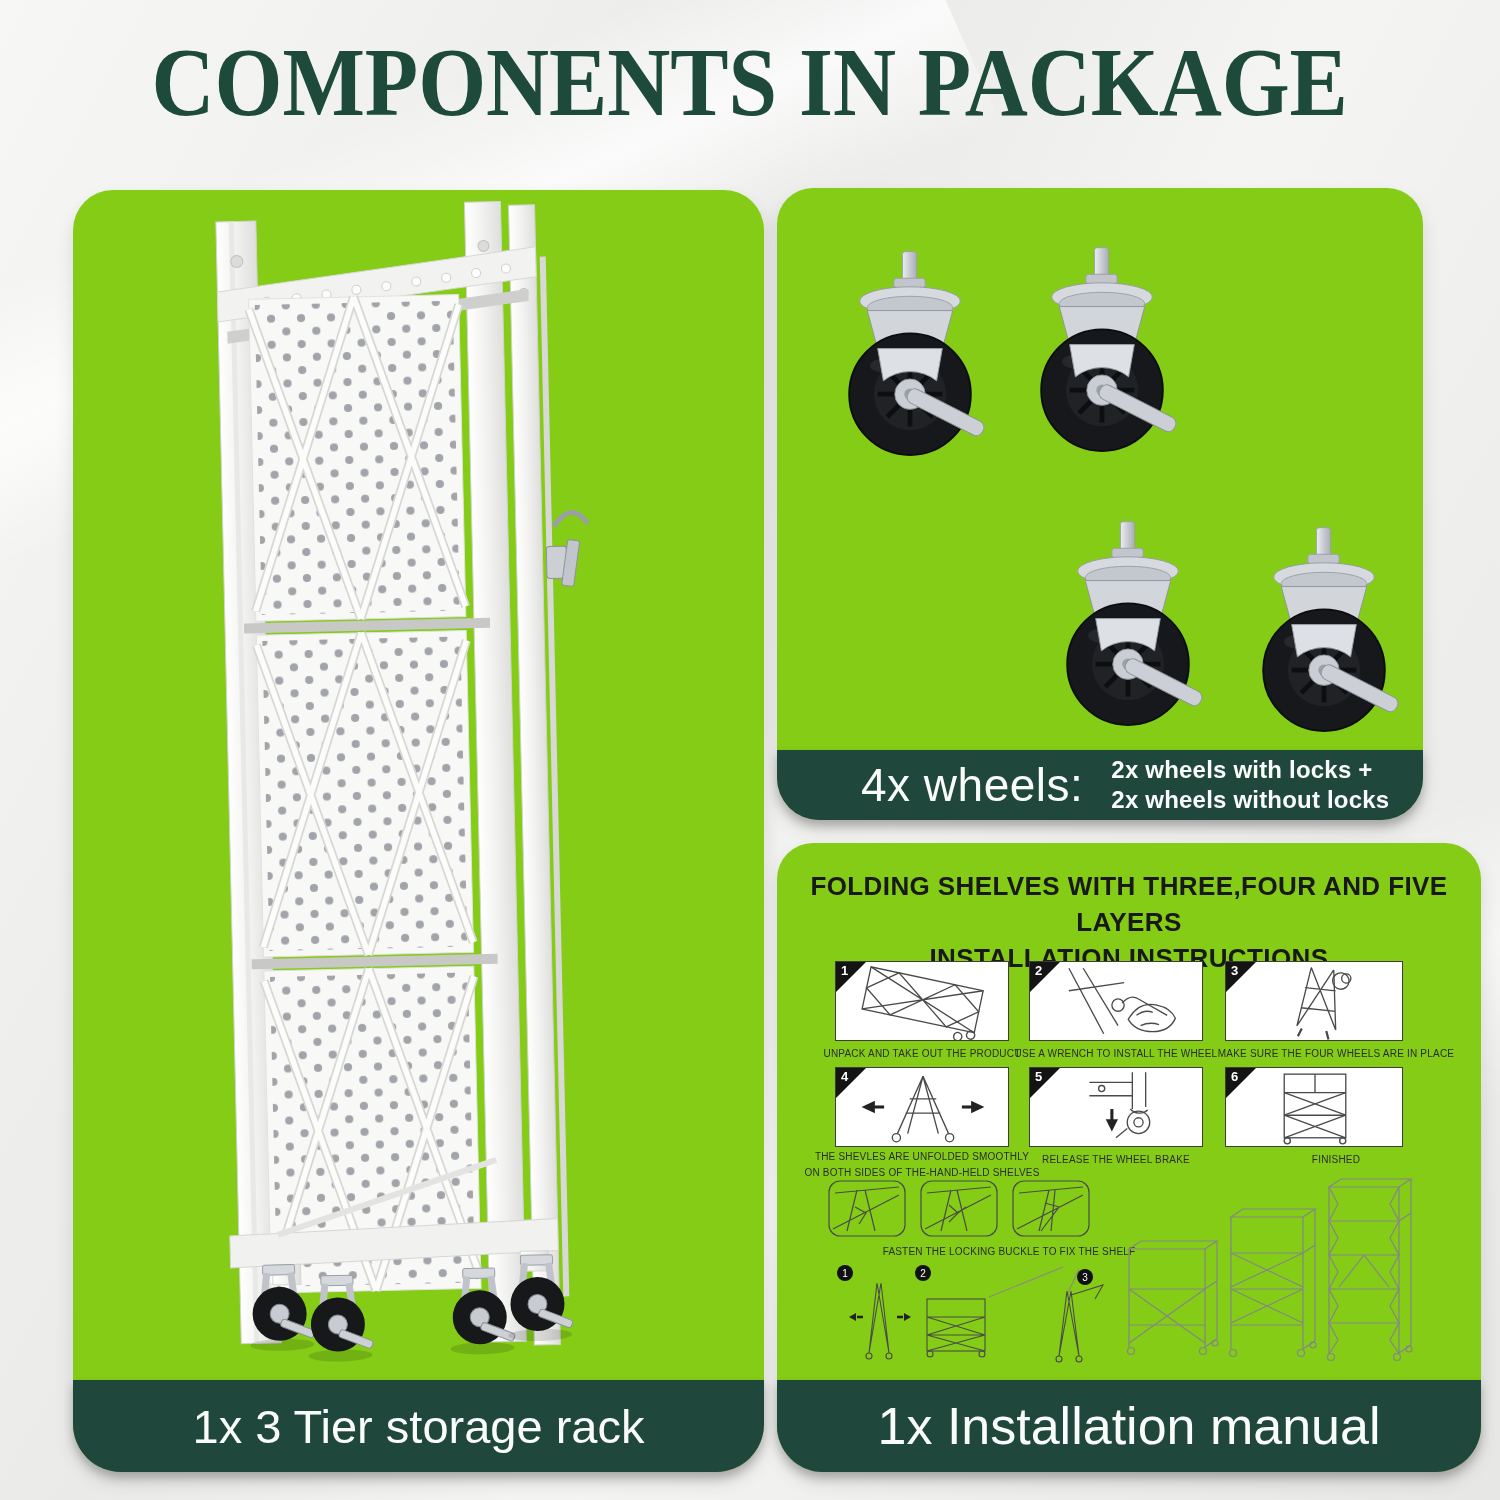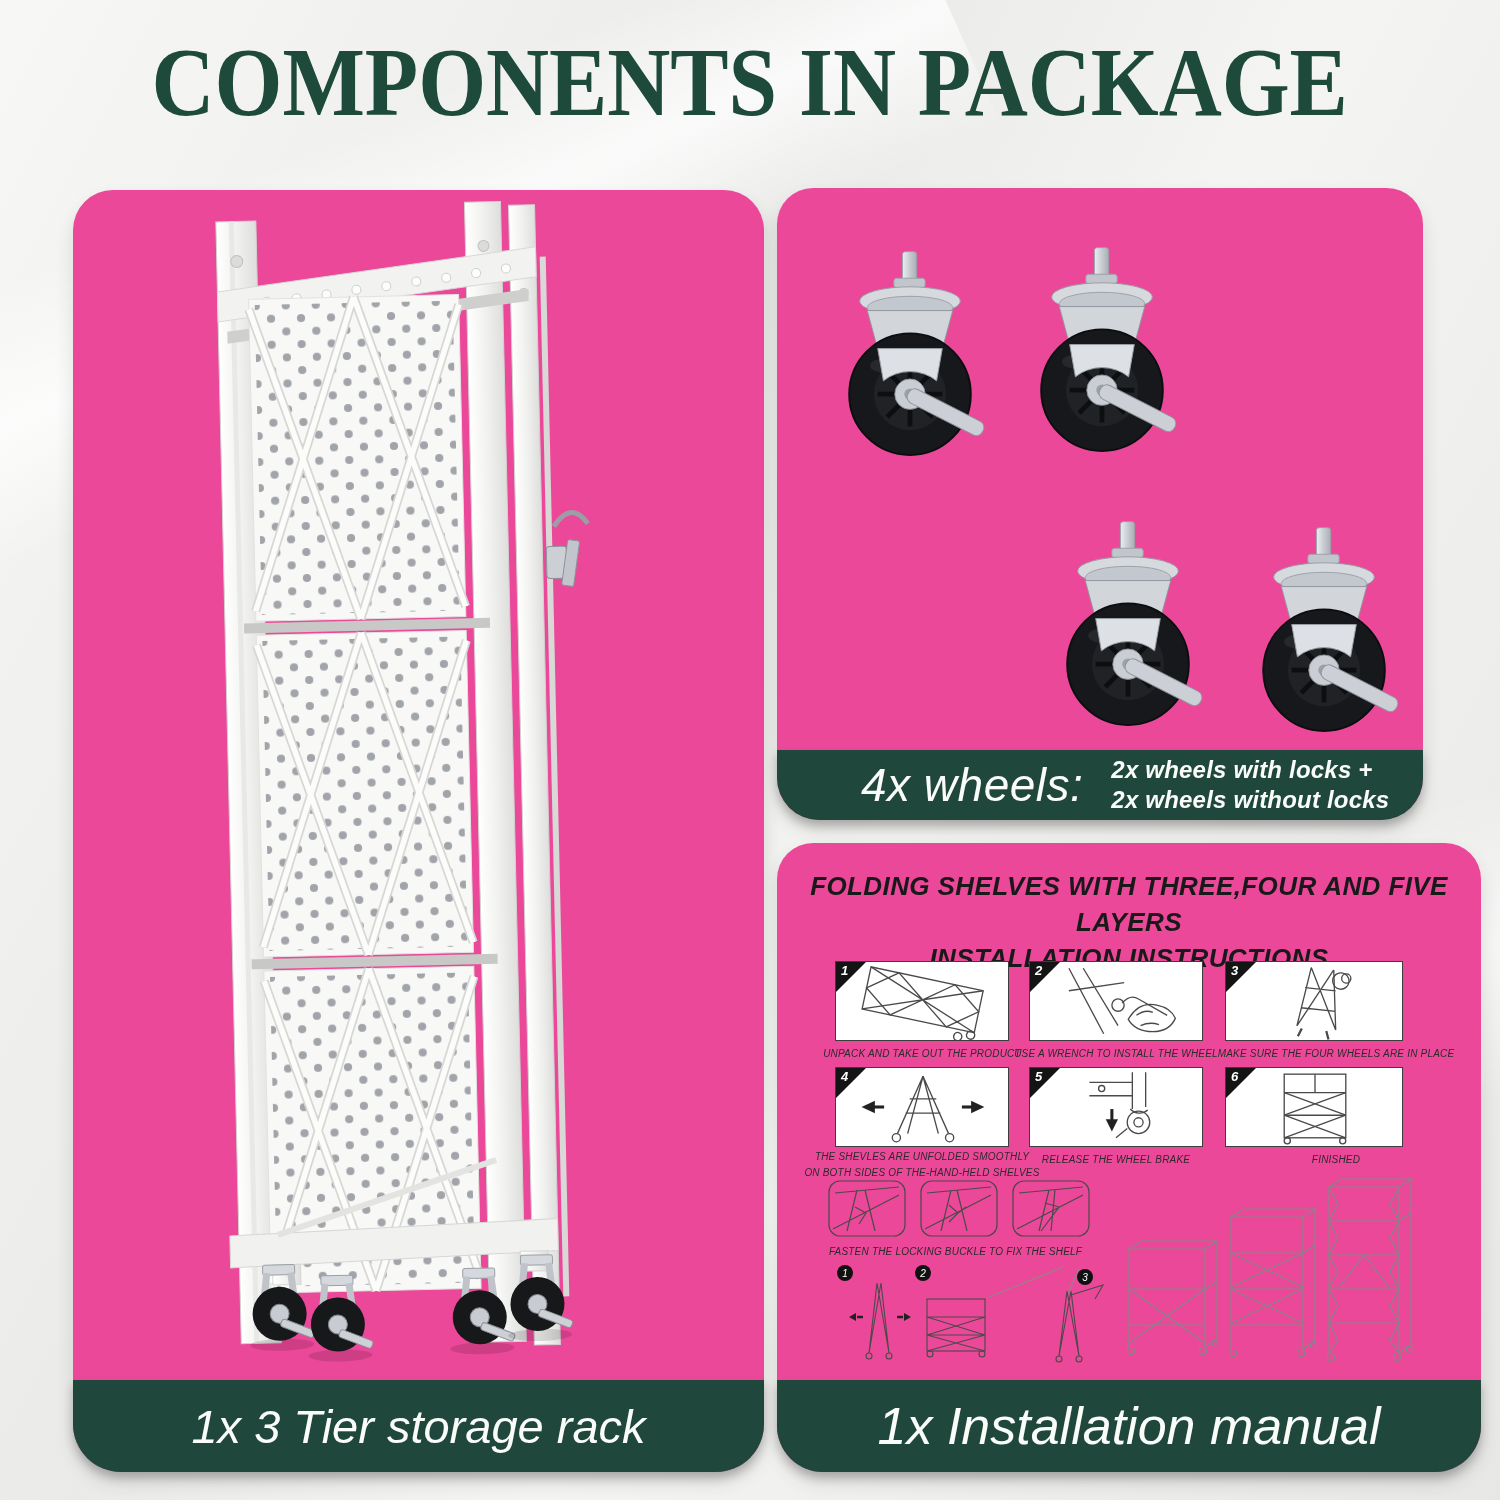"4x wheels:" .card { background: #ec4899 -> #84cc16; font-style: italic -> none }
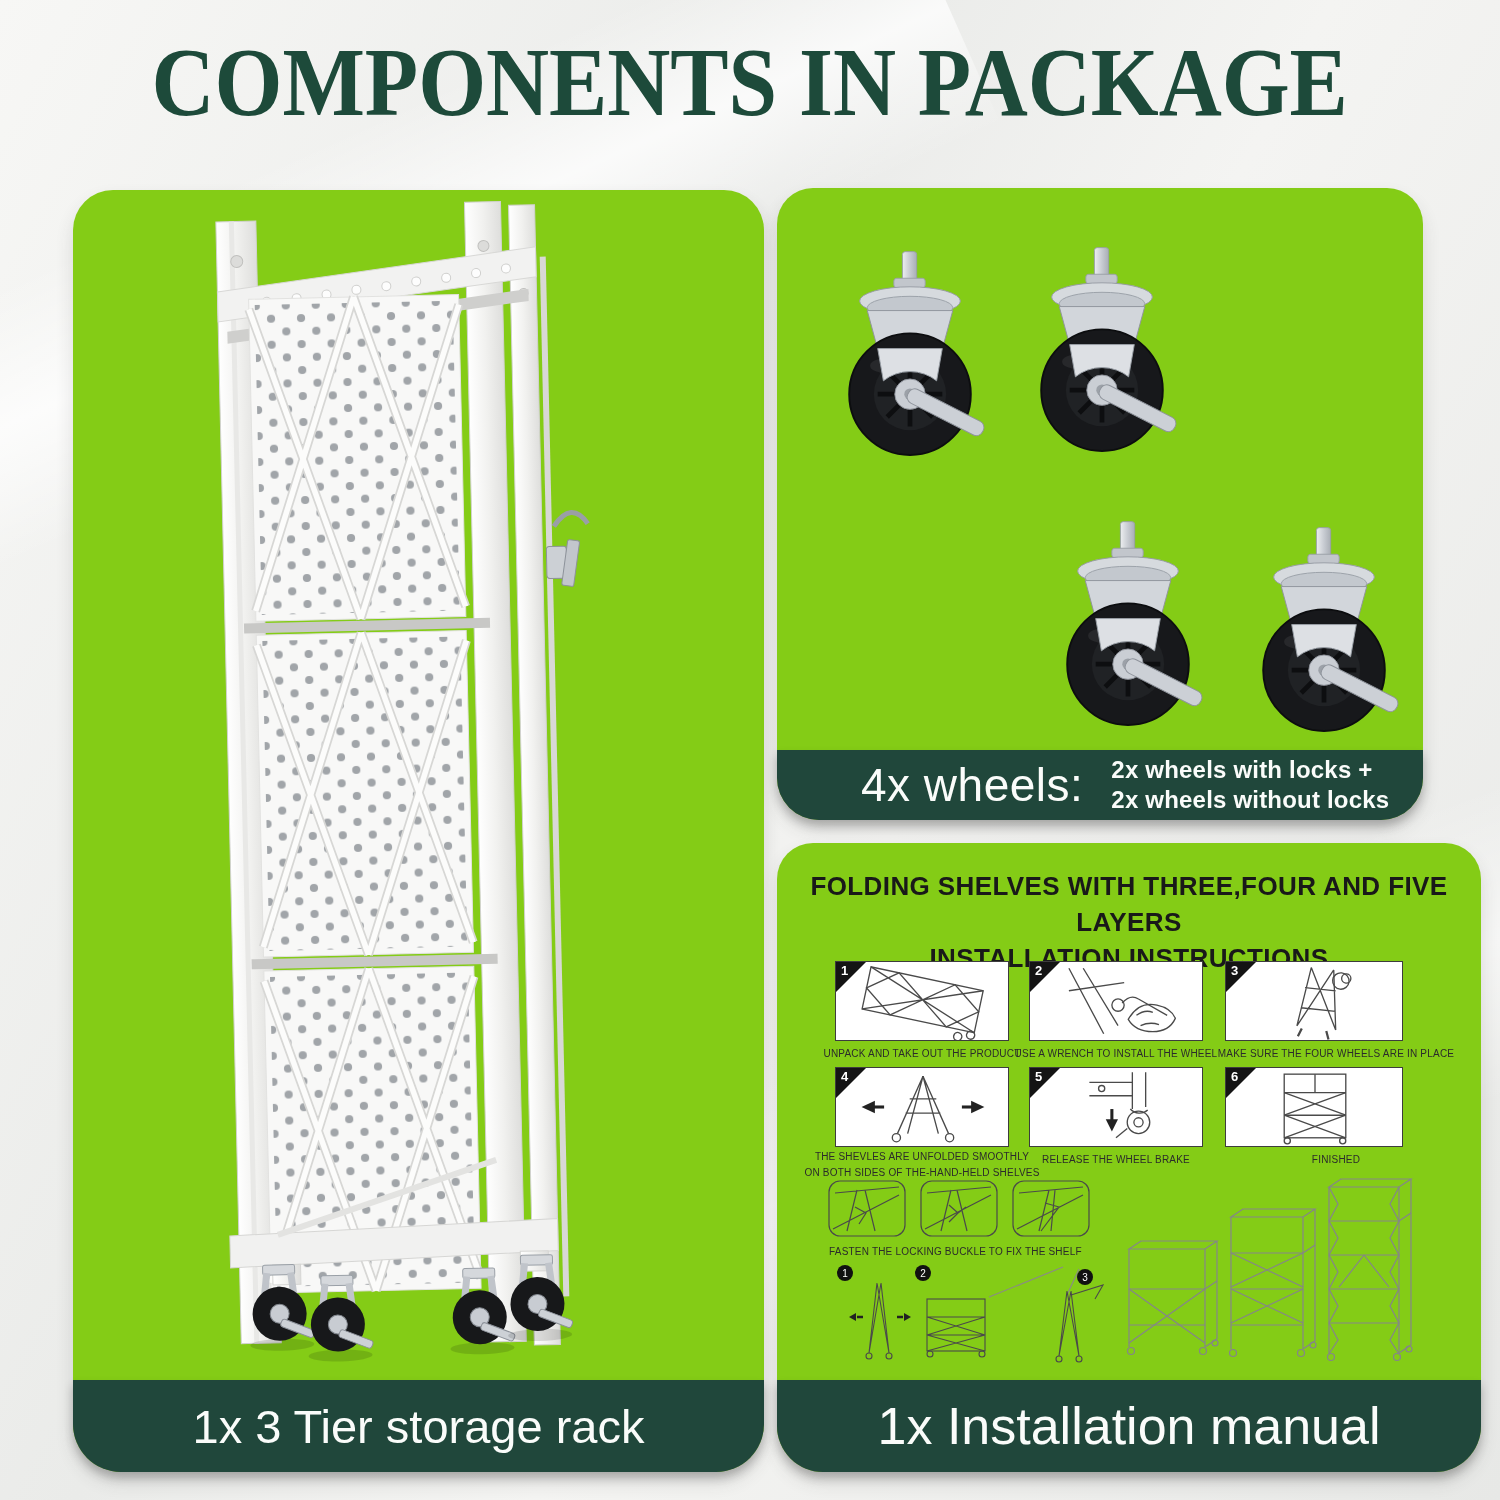"FASTEN THE LOCKING BUCKLE TO" #buckle-caption { text-align: left -> center }
